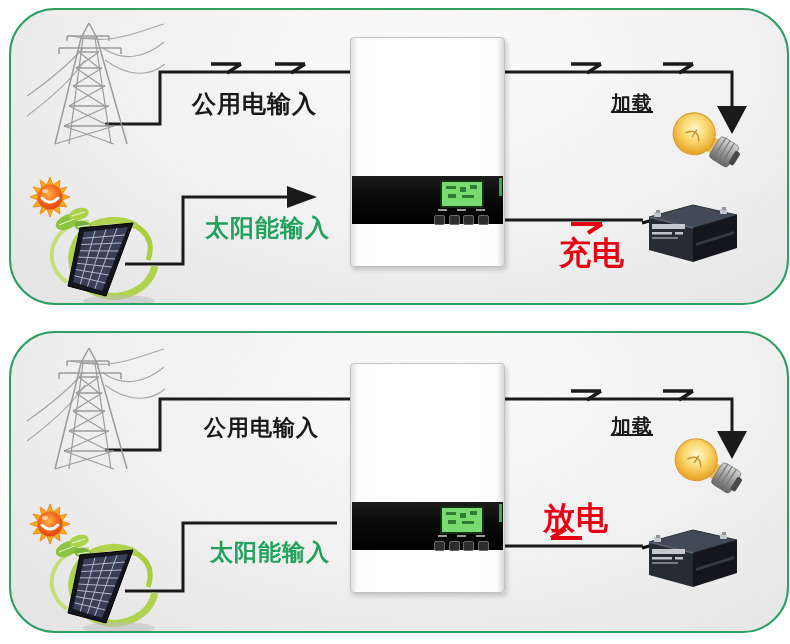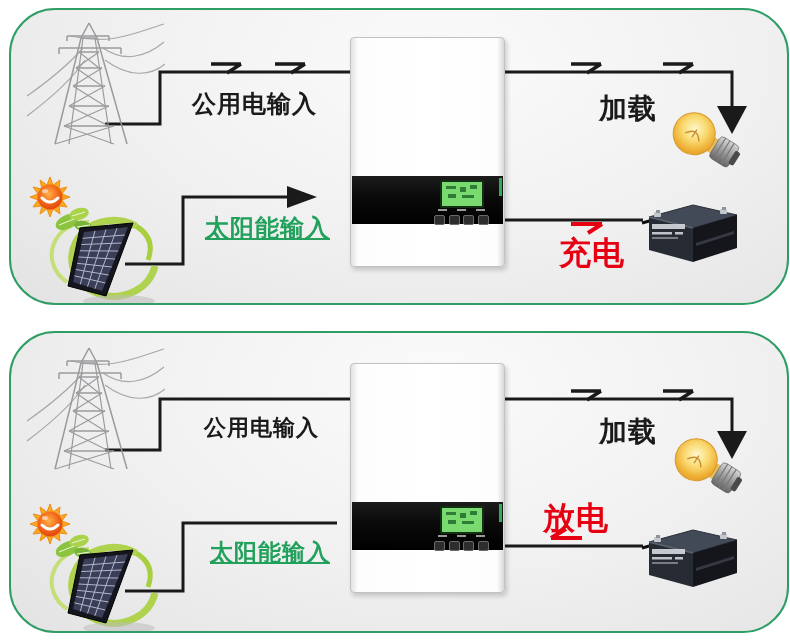"加载" .lbl-load { font-size: 28px -> 20px; left: 588px -> 600px; text-decoration: none -> underline }
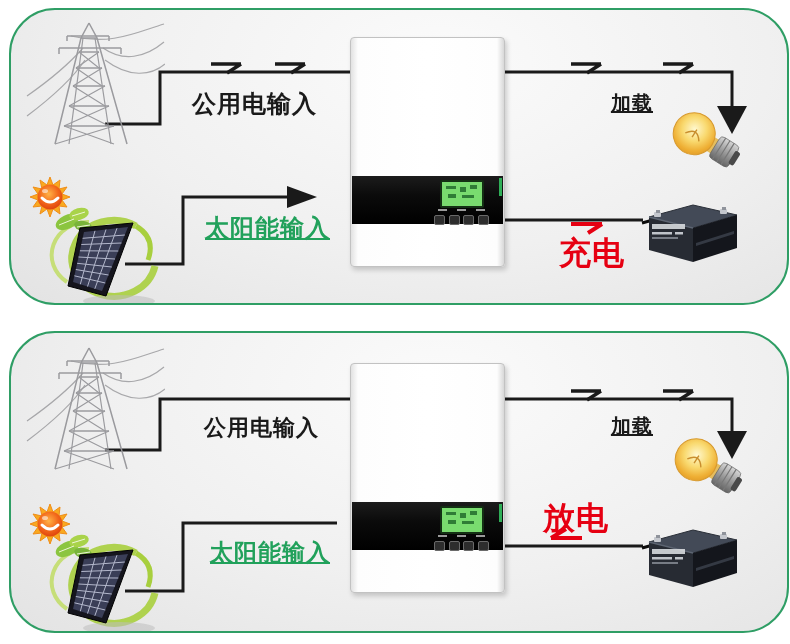"太阳能输入" .lbl-solar { text-decoration: underline -> none }
